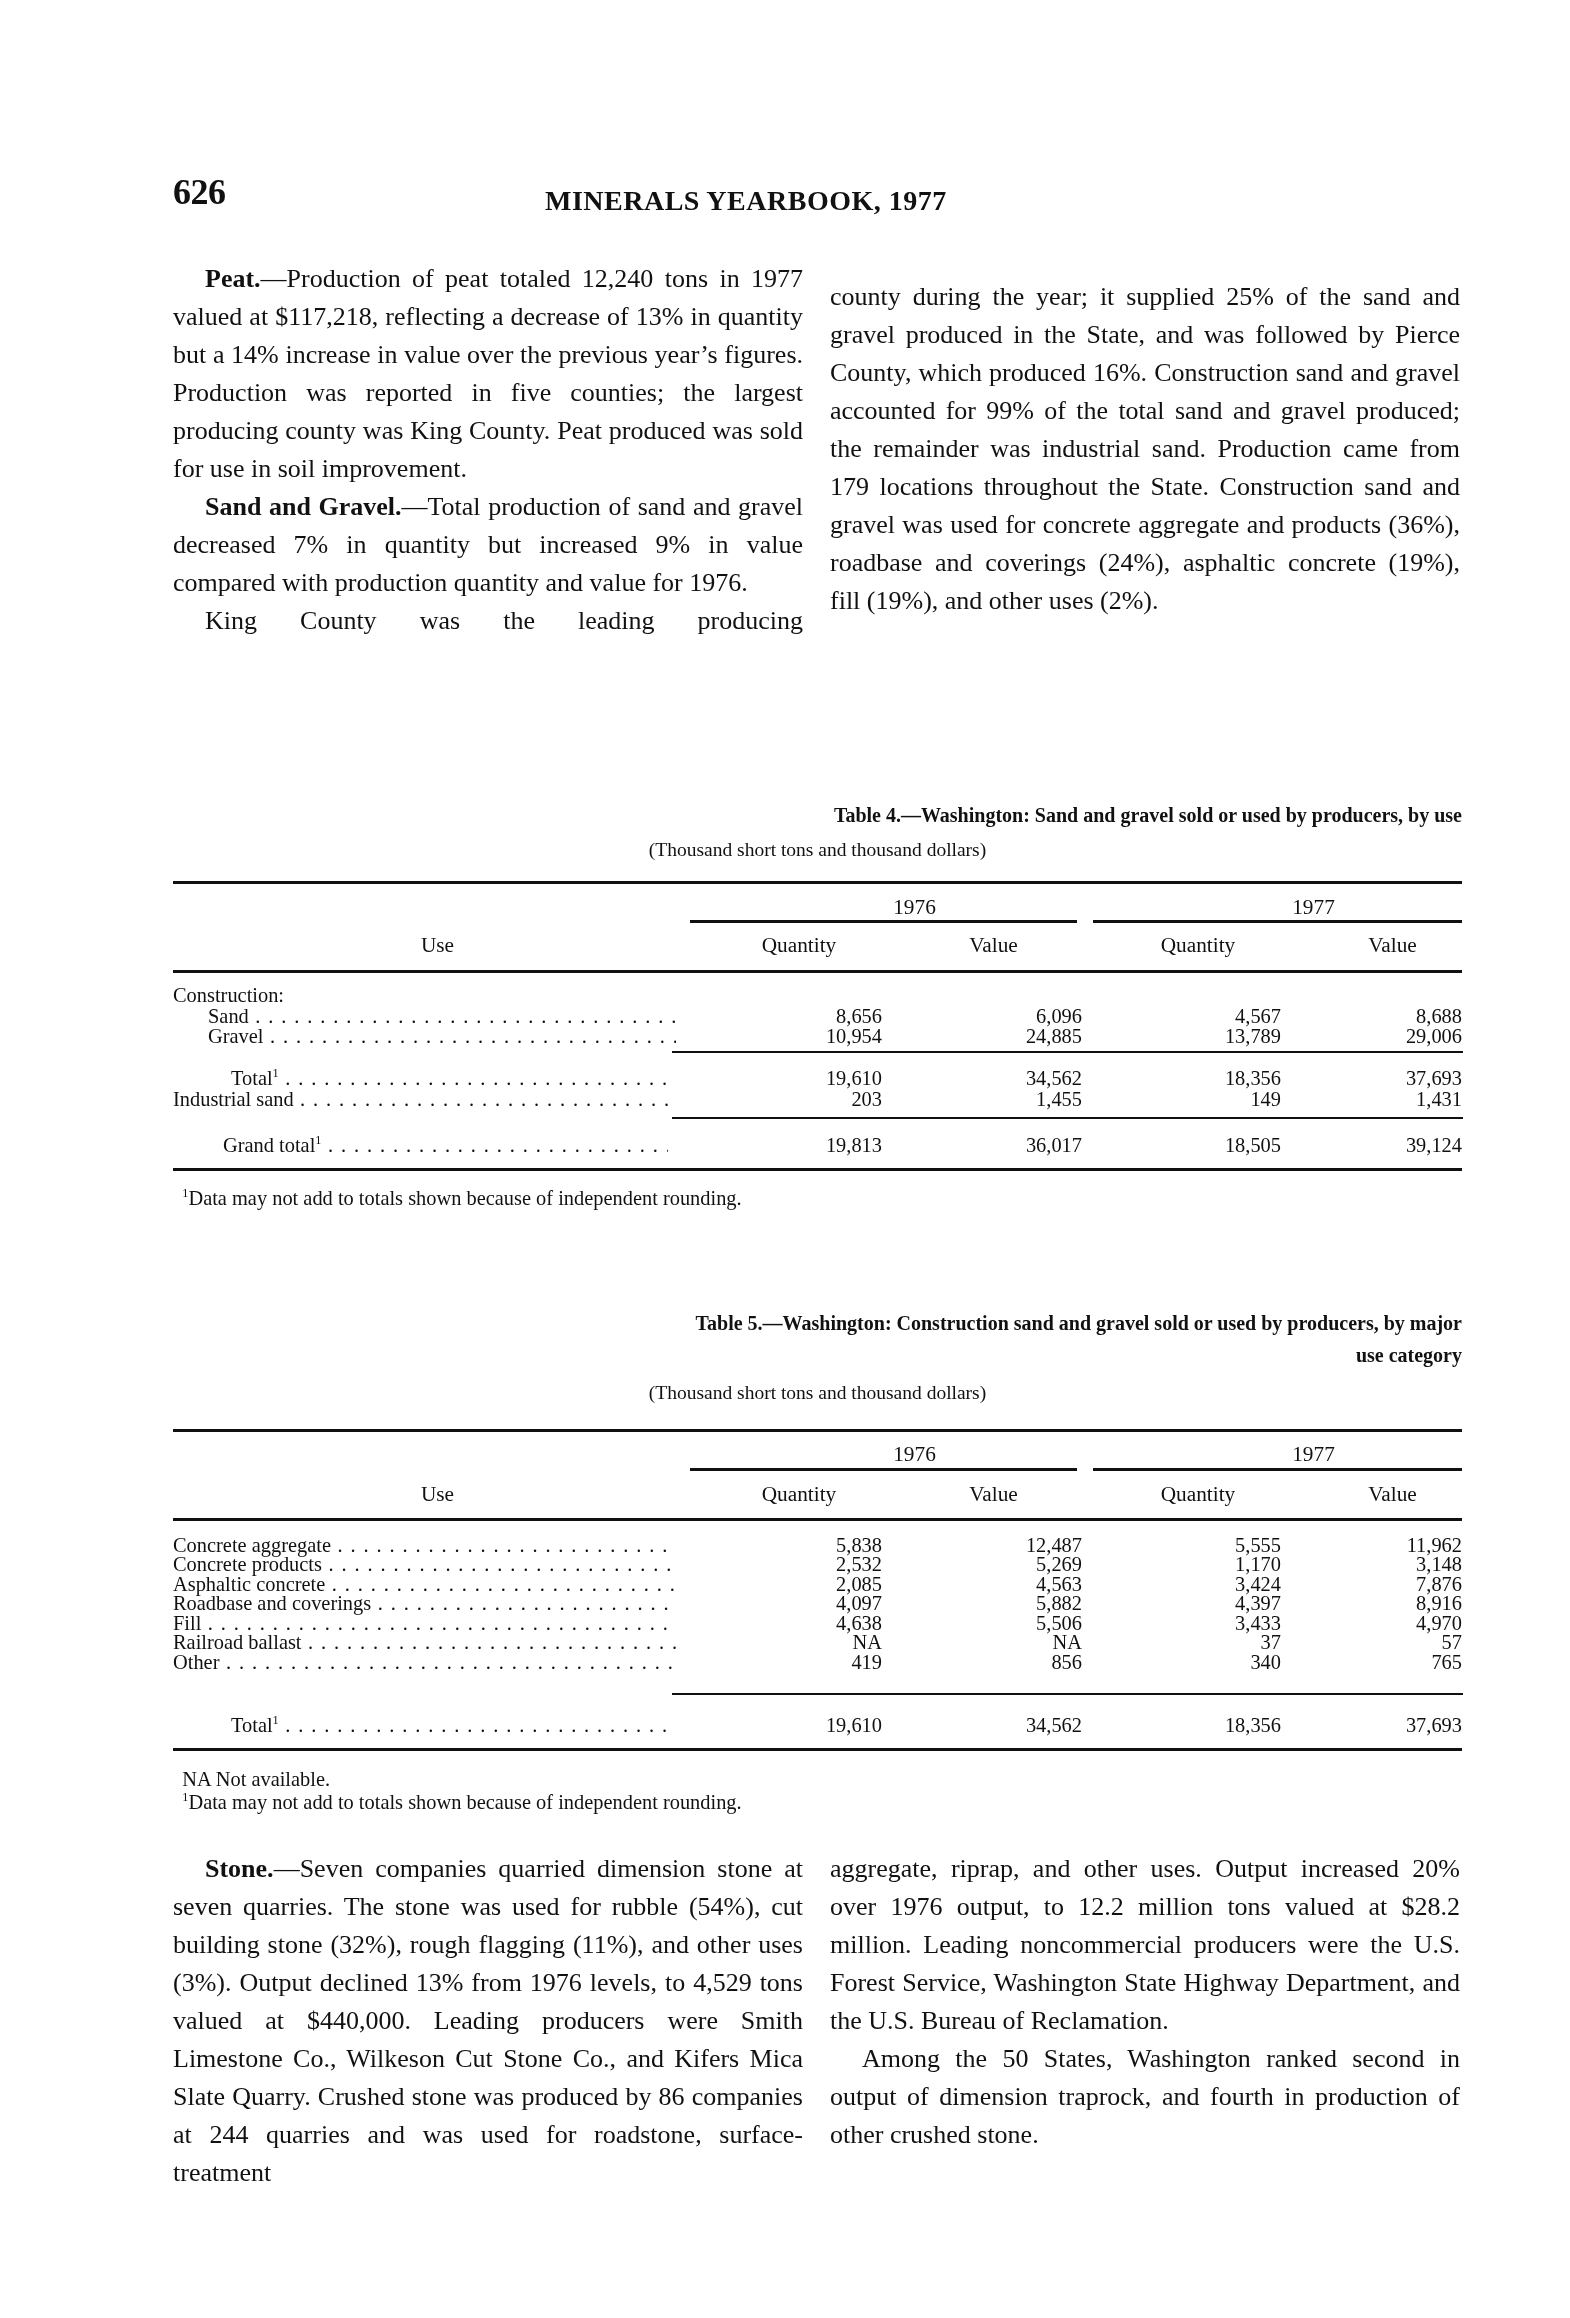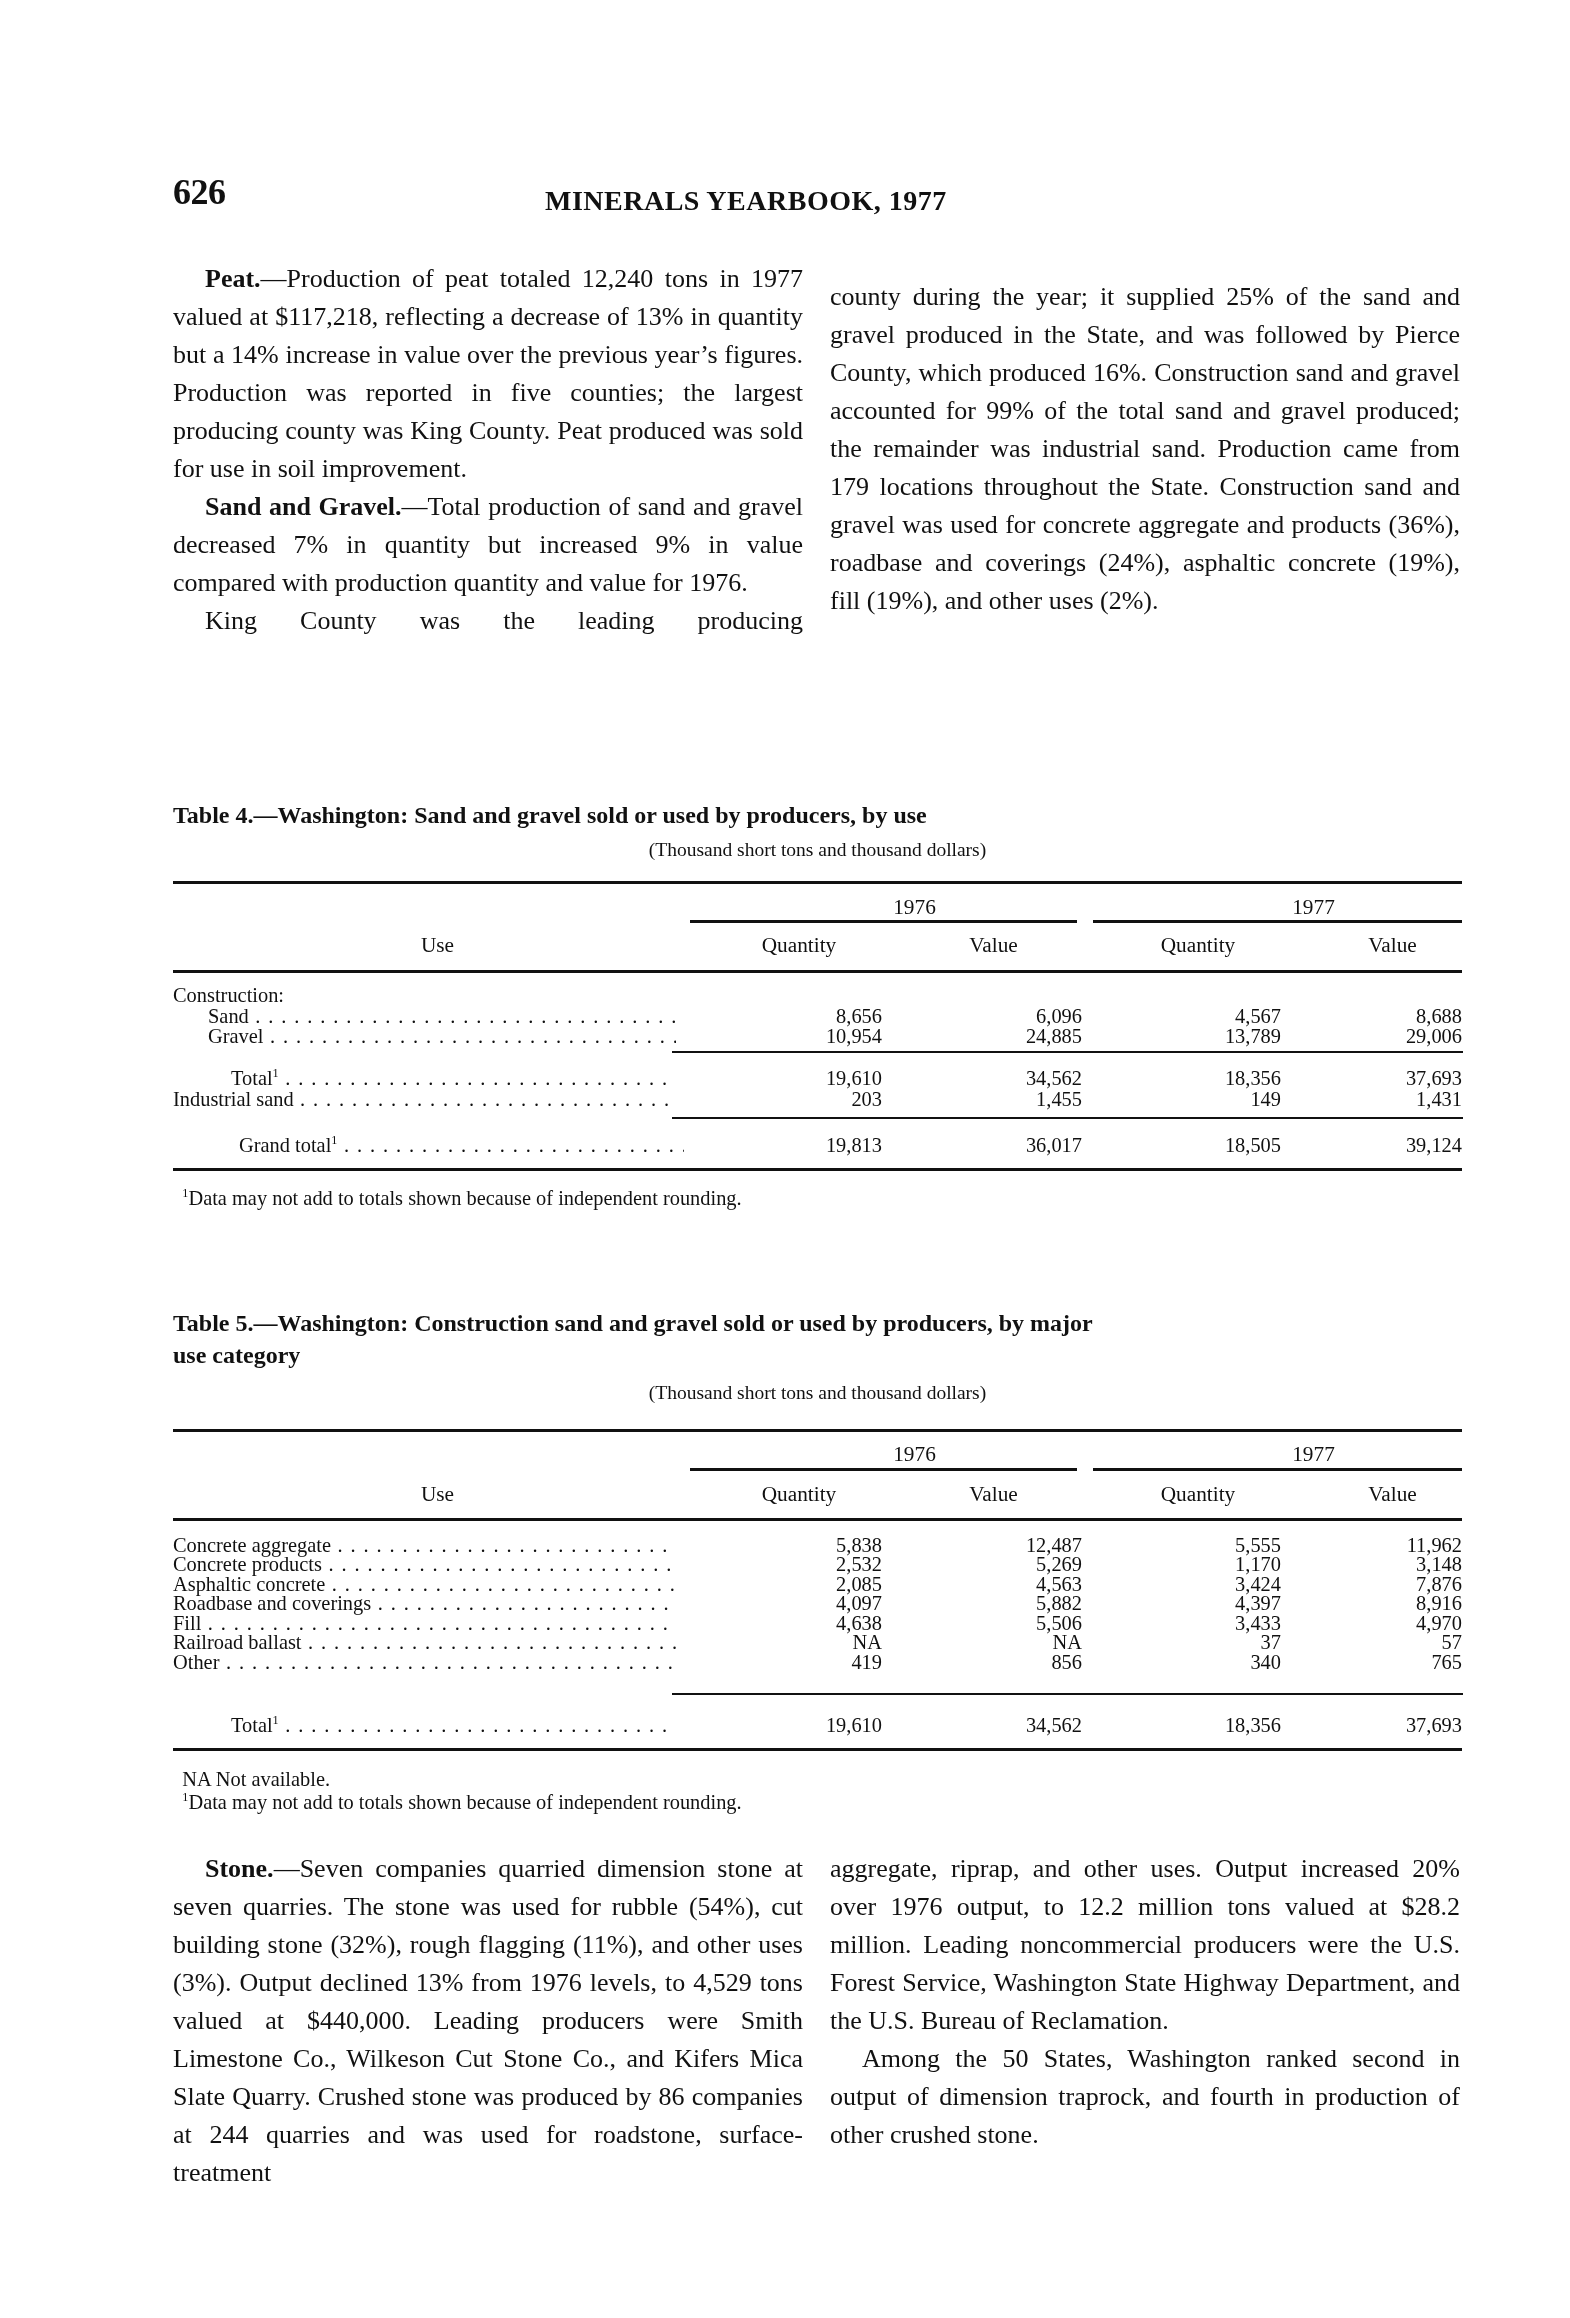"Table 4.—Washington: Sand and gravel" .tbl-title { font-size: 24px -> 20px; text-align: left -> right }
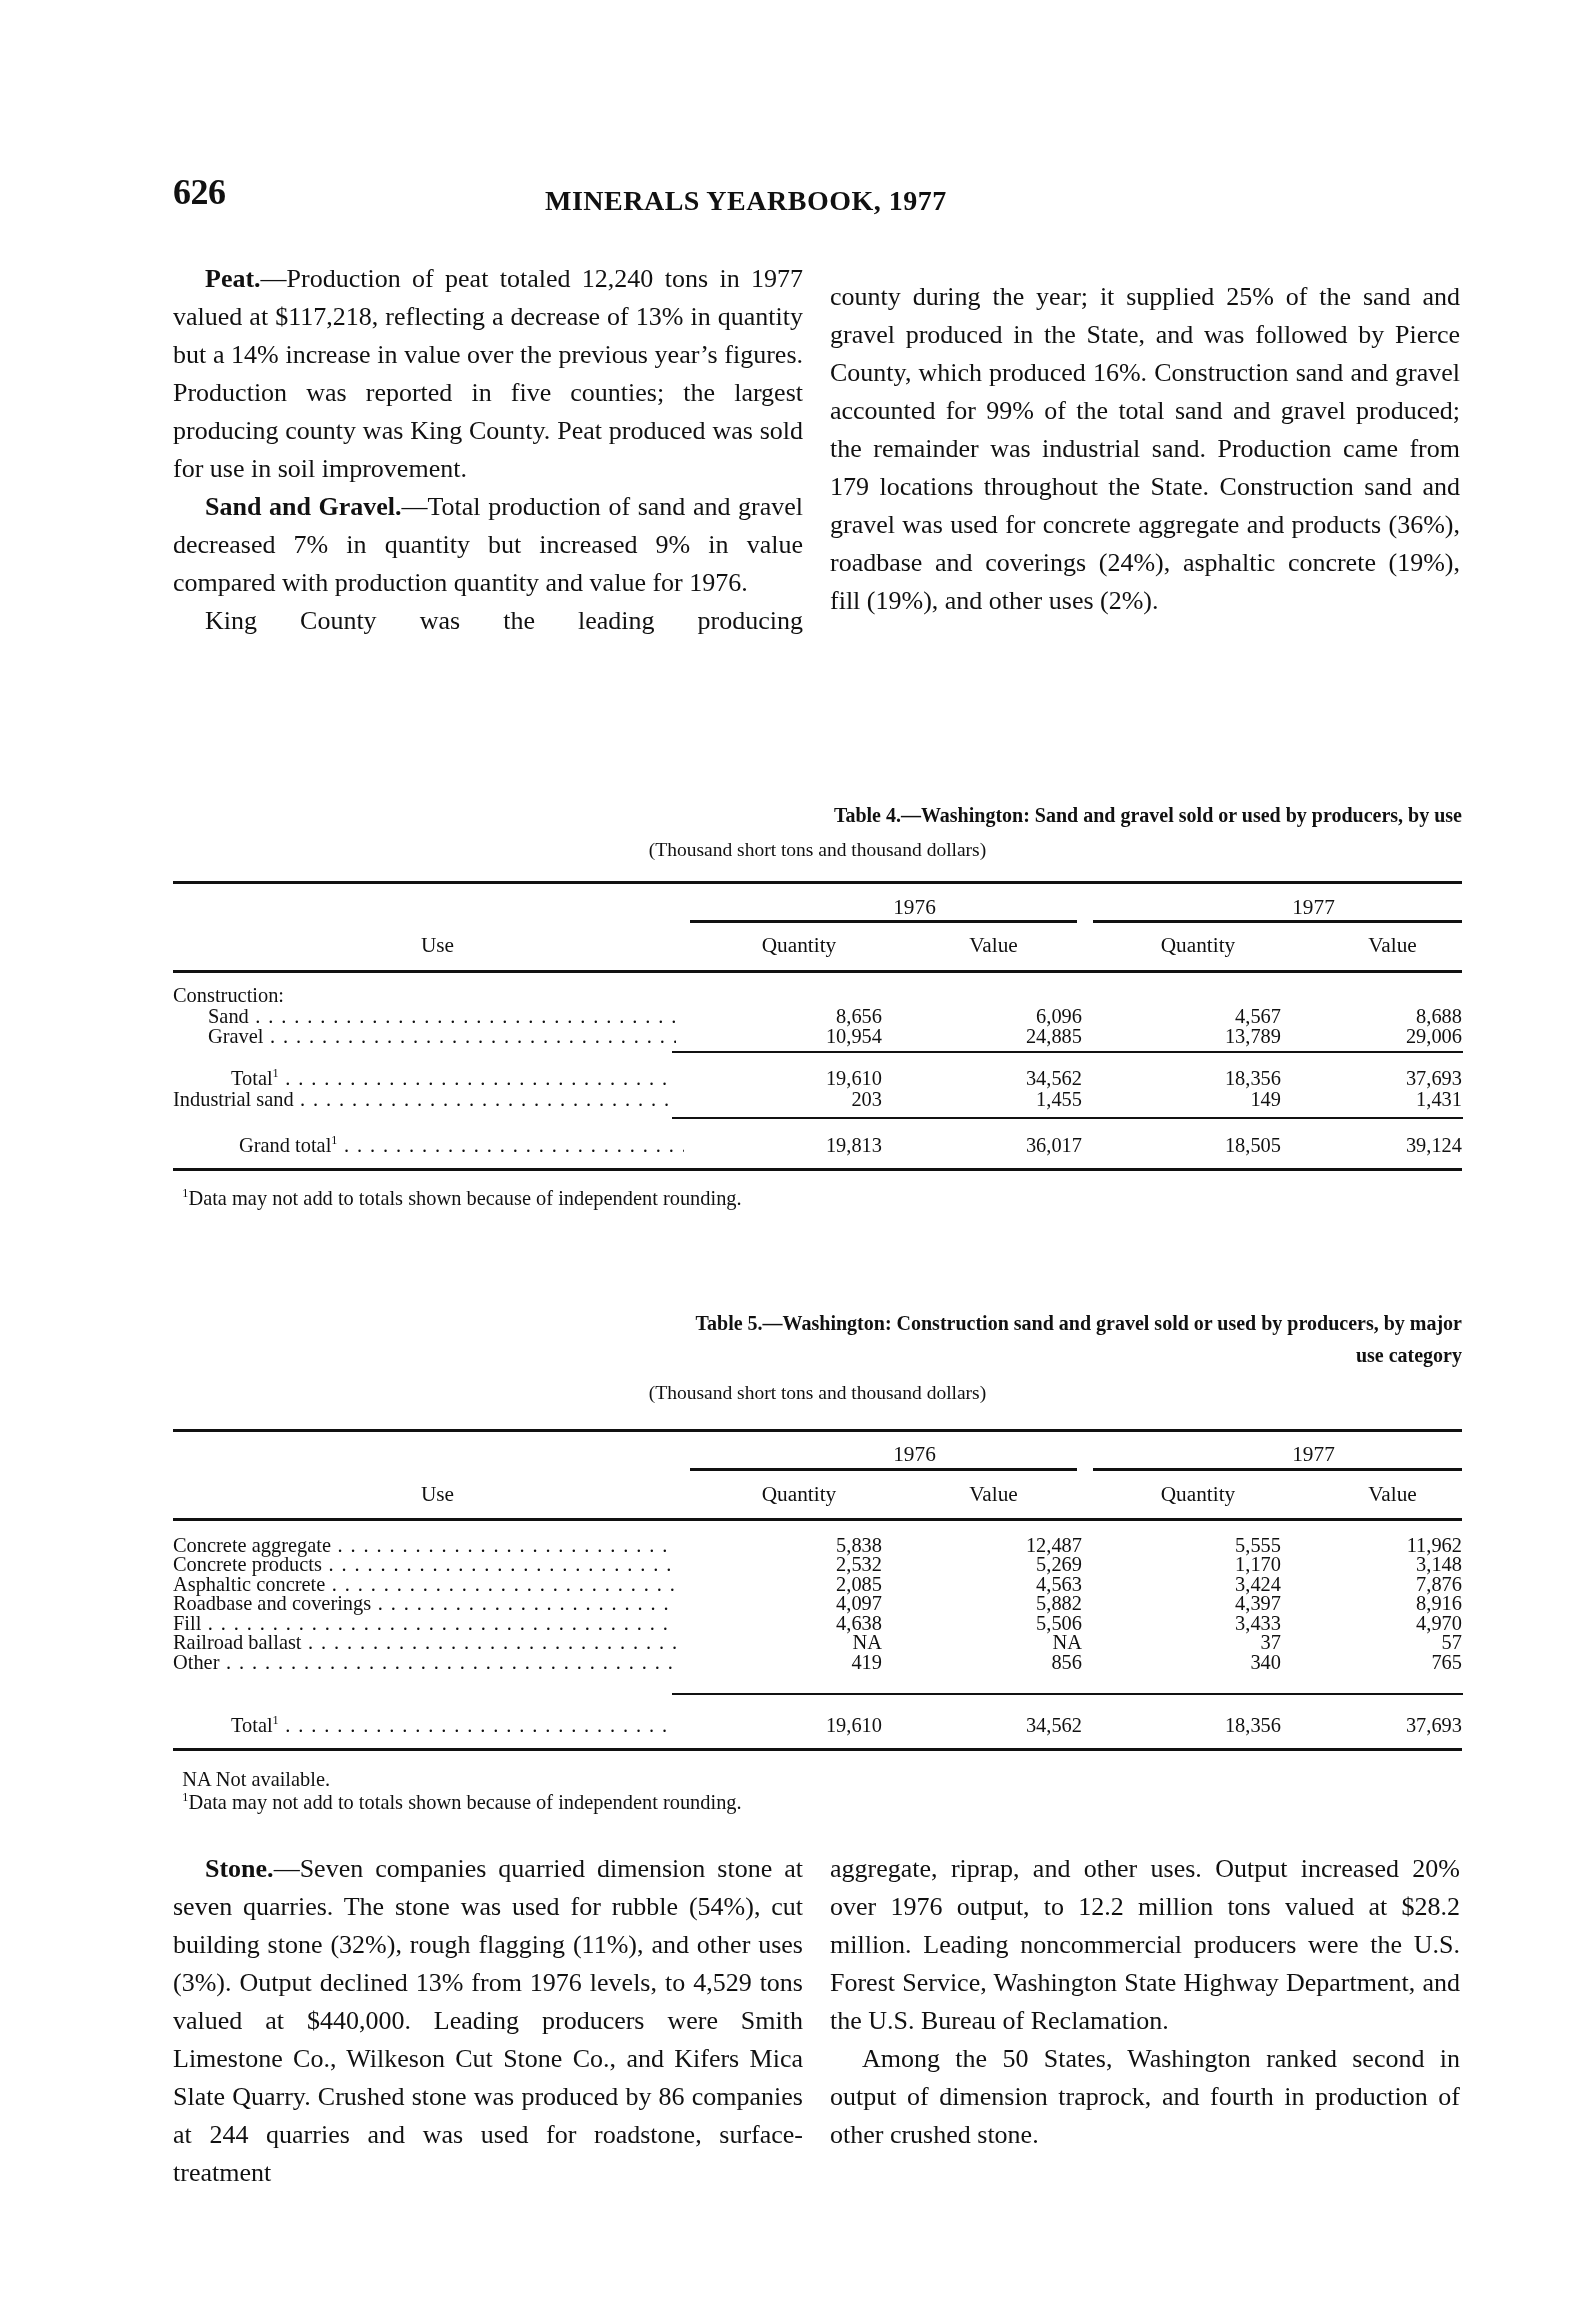"Grand total1" span.lbl { left: 66px -> 50px }
